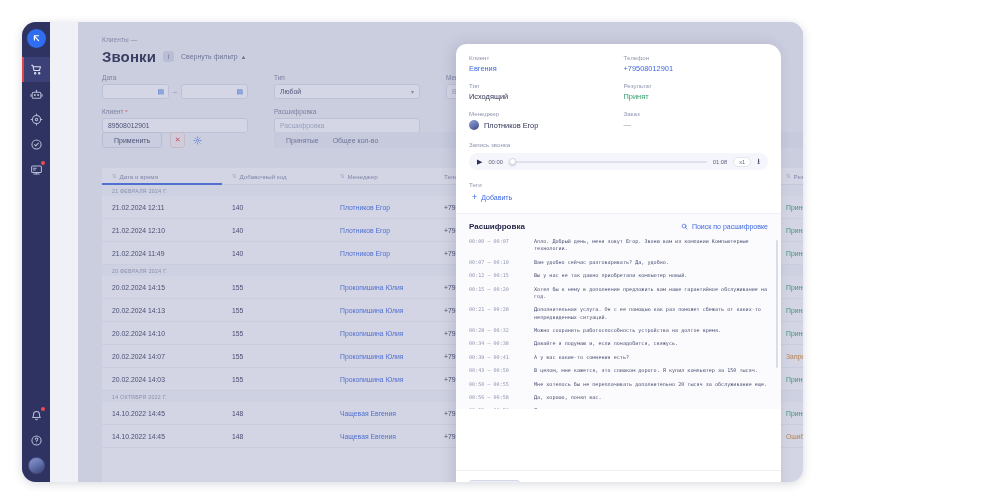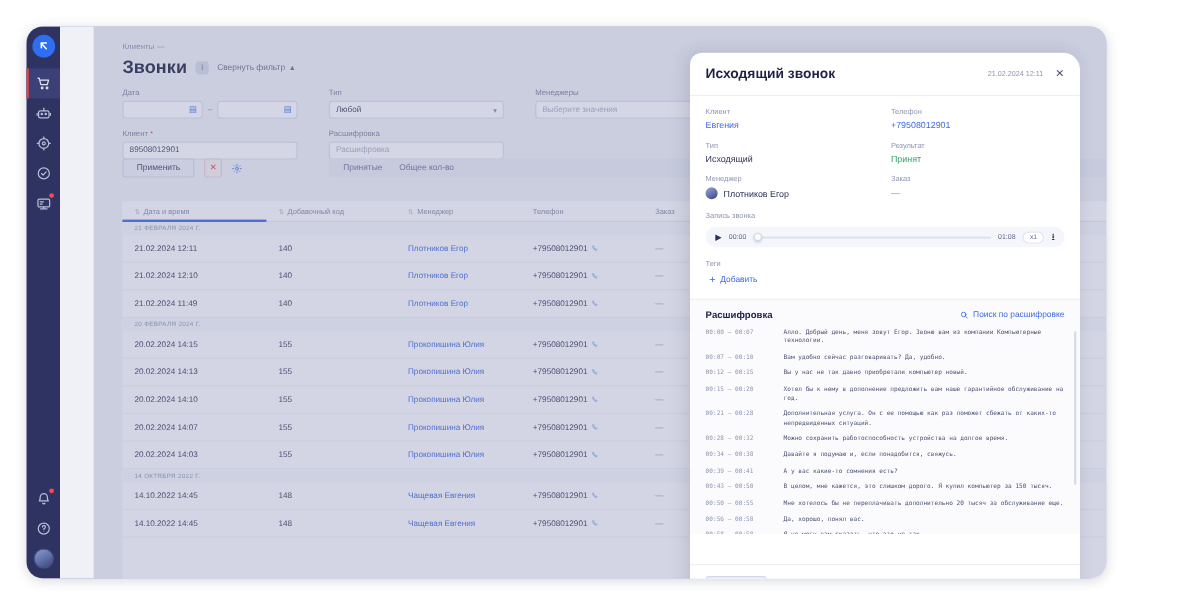"Звонки" .app-window { width: 900px -> 781px }
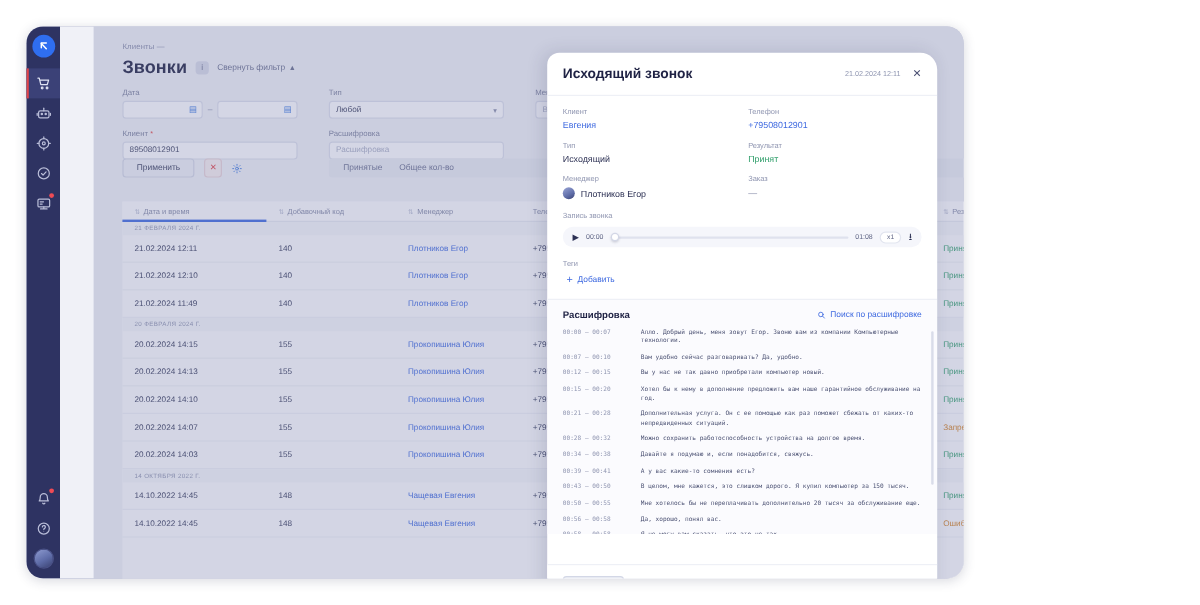"Исходящий звонок" div.detail-head { html: <div> <span>Исходящий звонок</span> <span>21.02.2024 12:11</span> <span>✕</span> </div> -> none }
